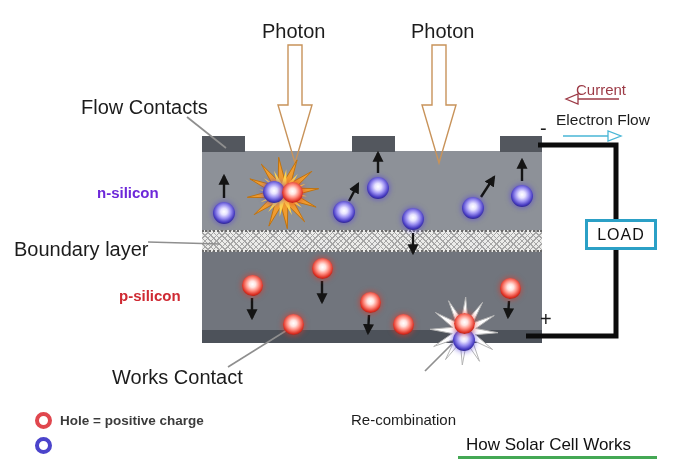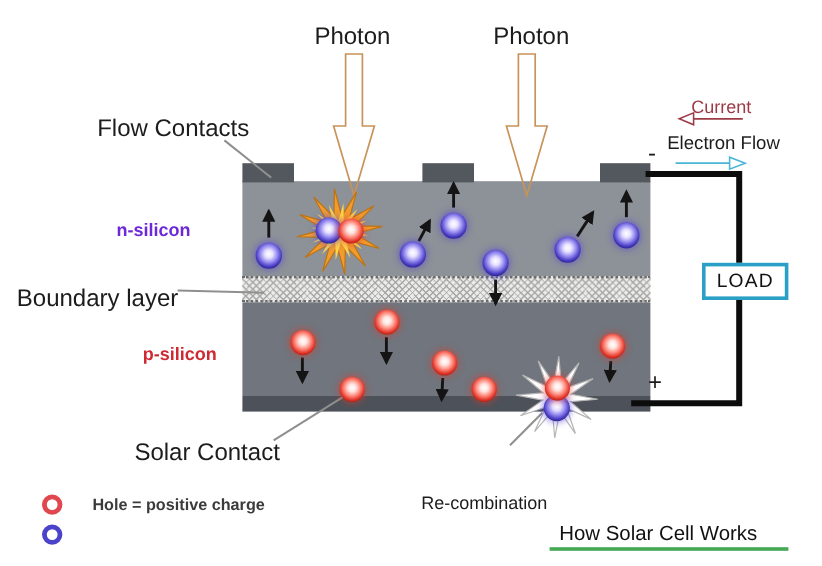"Solar Contact" div.label { text: Solar -> Works }
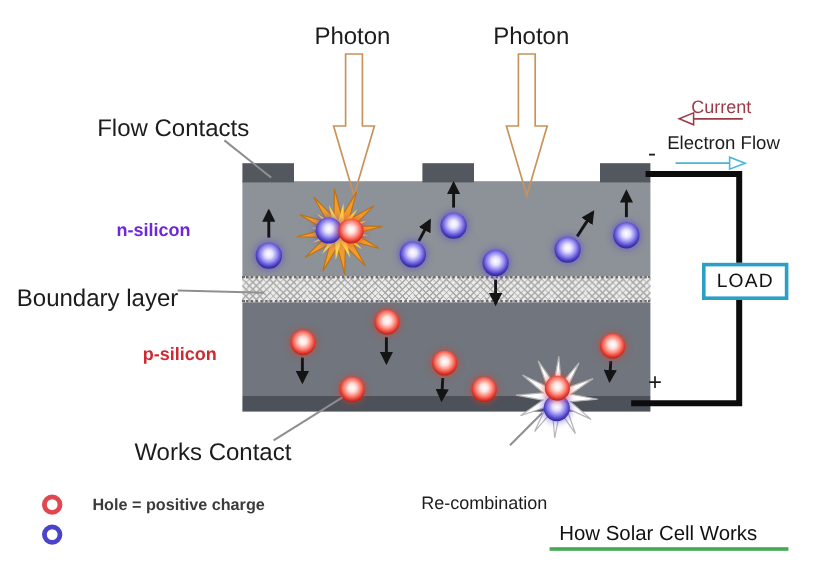"Hole = positive charge" .legend-row { gap: 25px -> 8px }
